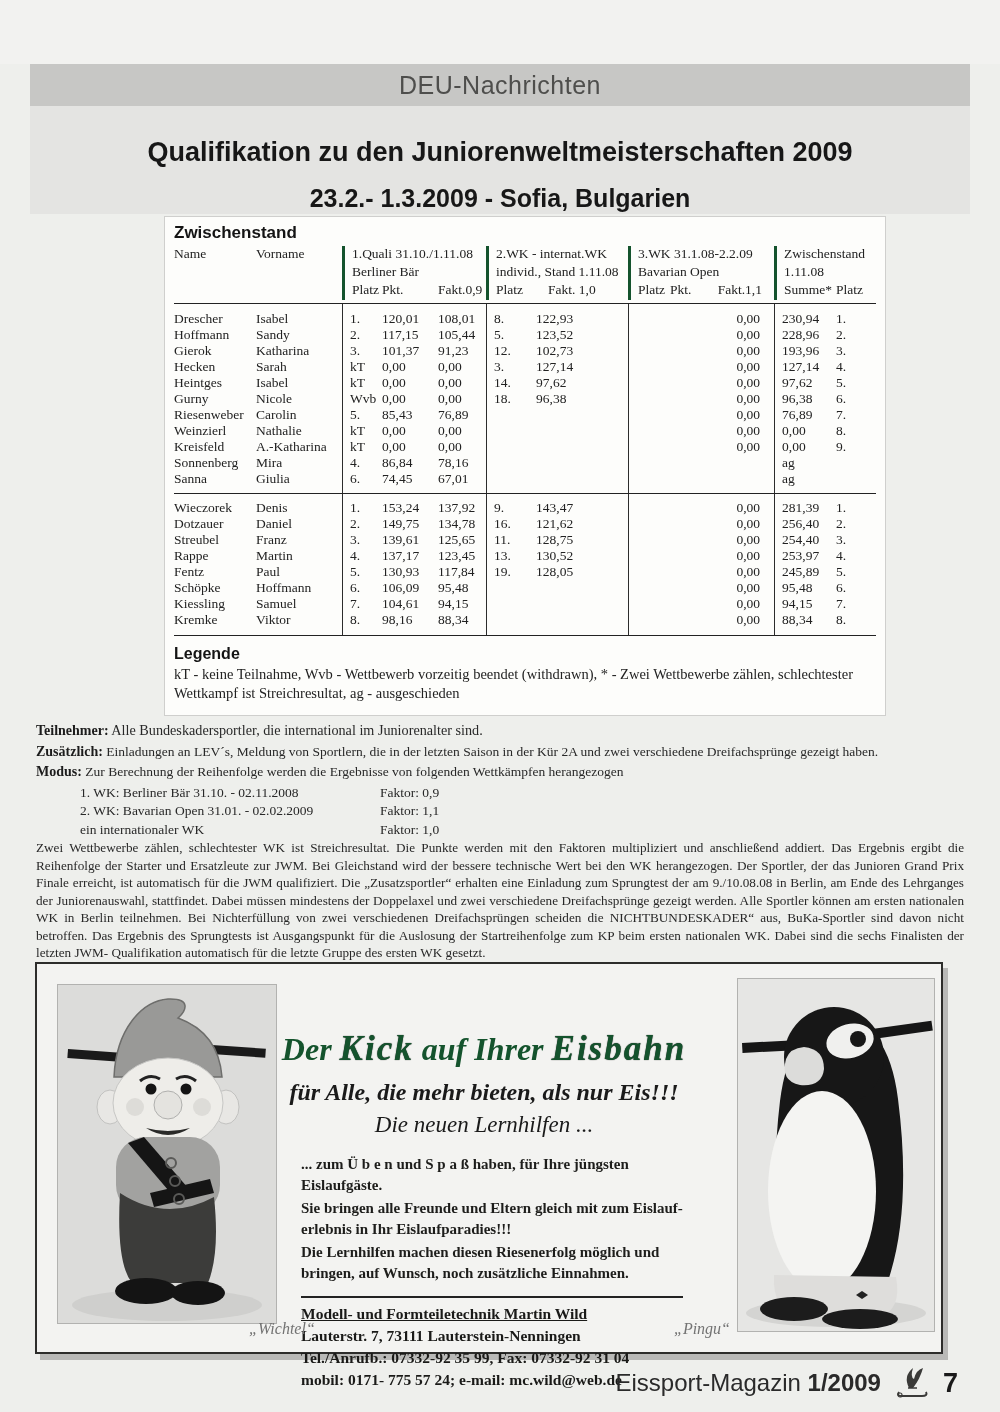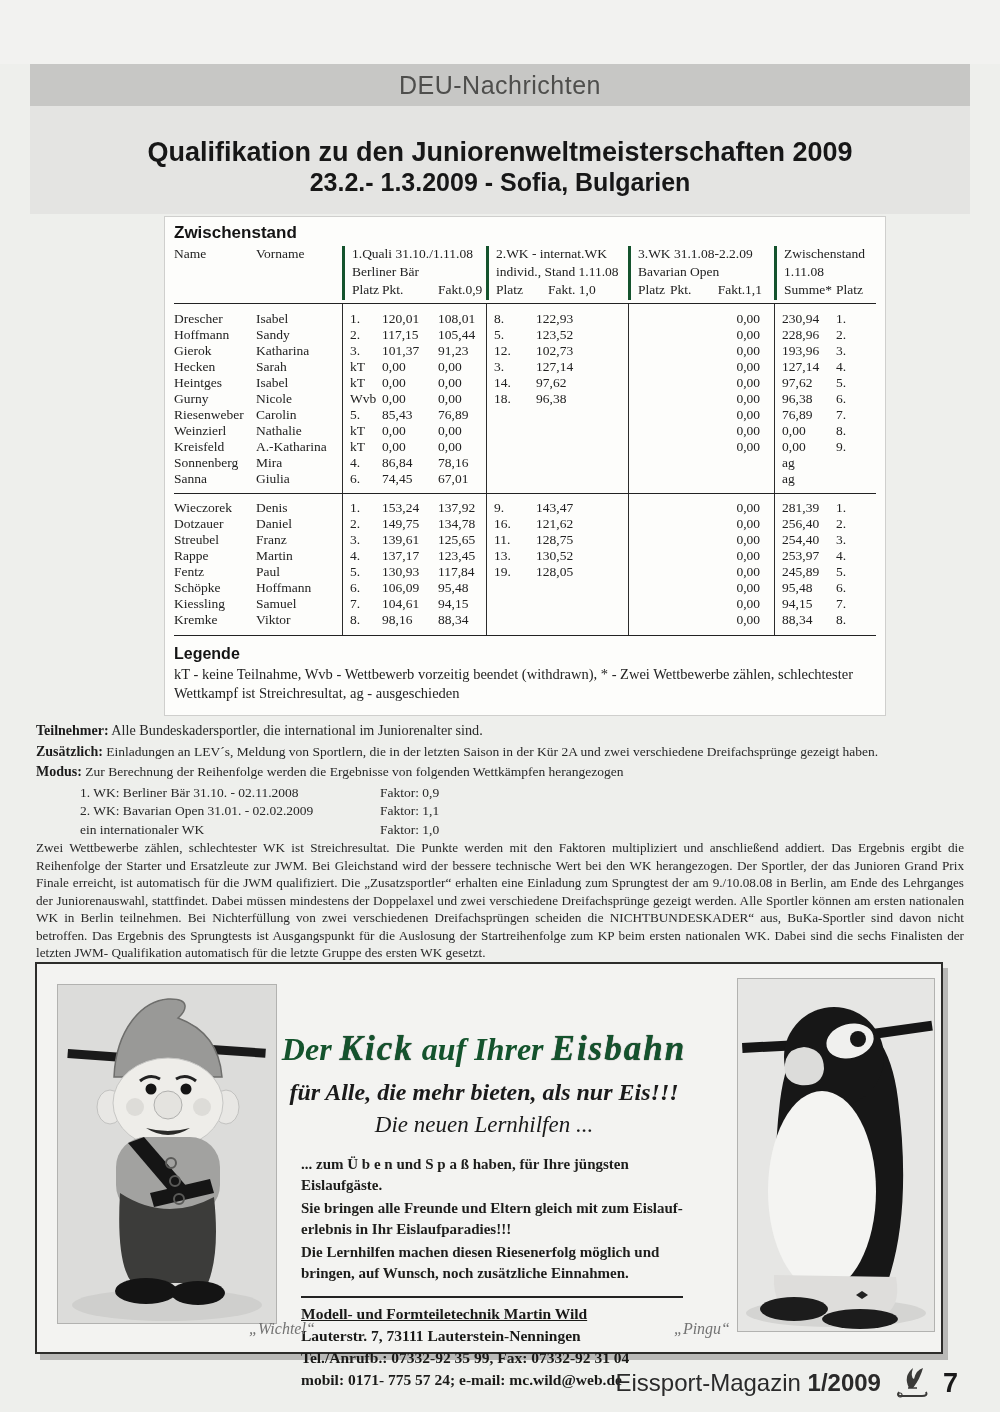"23.2.- 1.3.2009 - Sofia, Bulgarien" .title2 { margin-top: 0 -> 16px }
